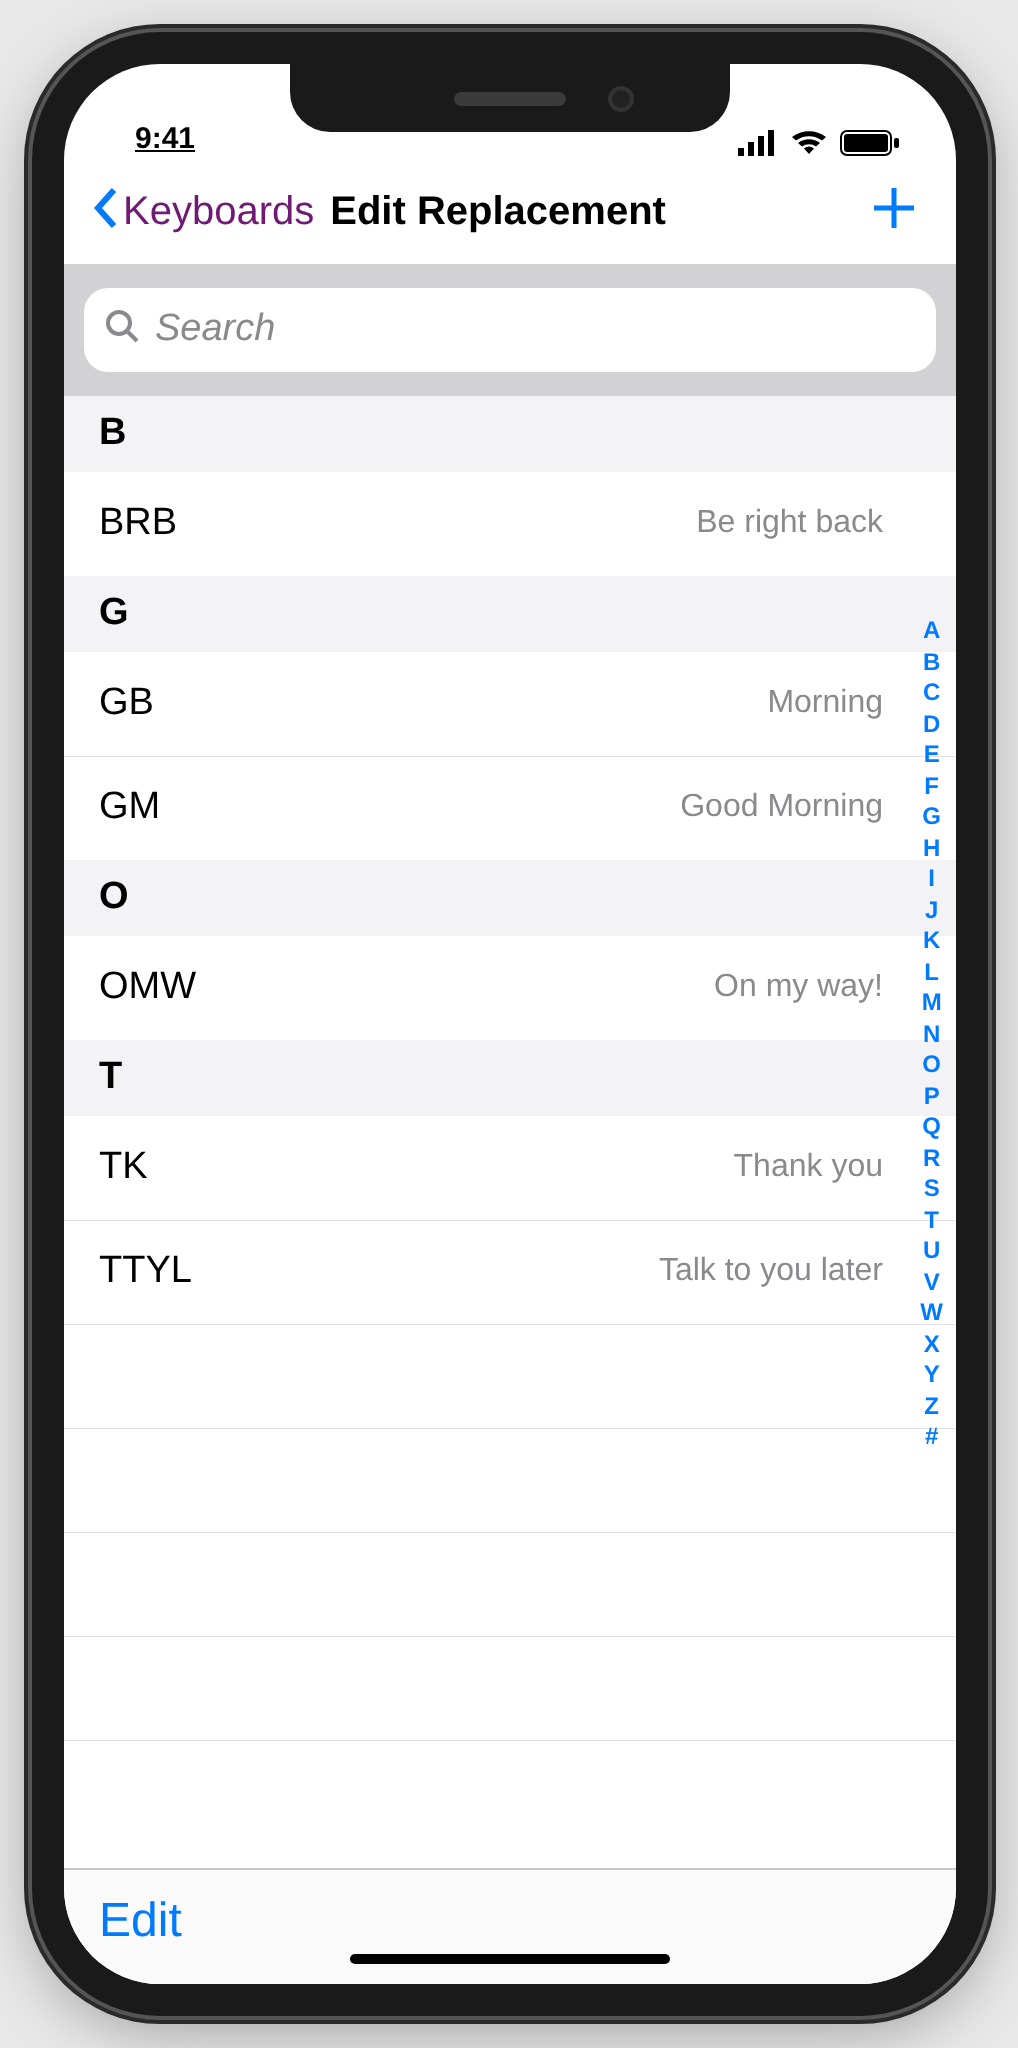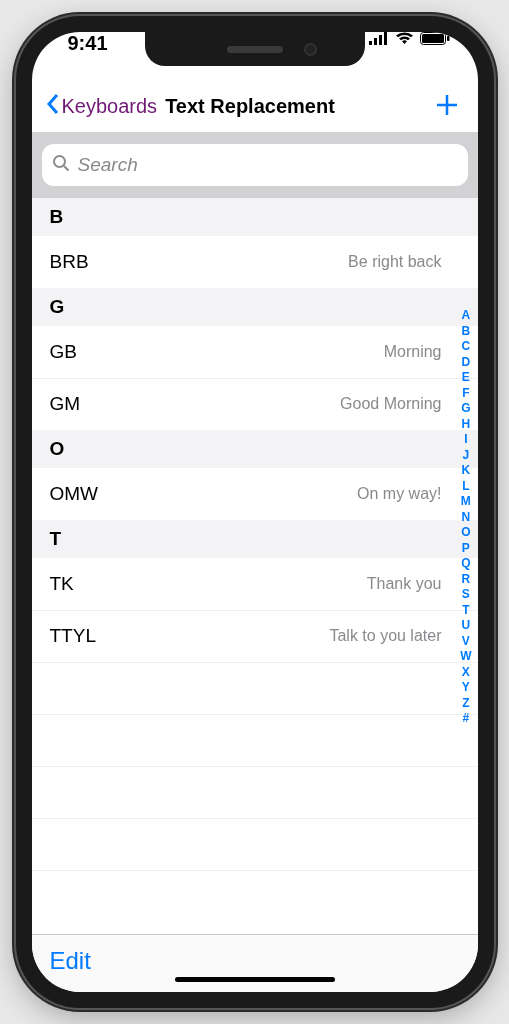"9:41" .status-bar { align-items: flex-start -> flex-end; font-size: 20px -> 15px; text-decoration: none -> underline }
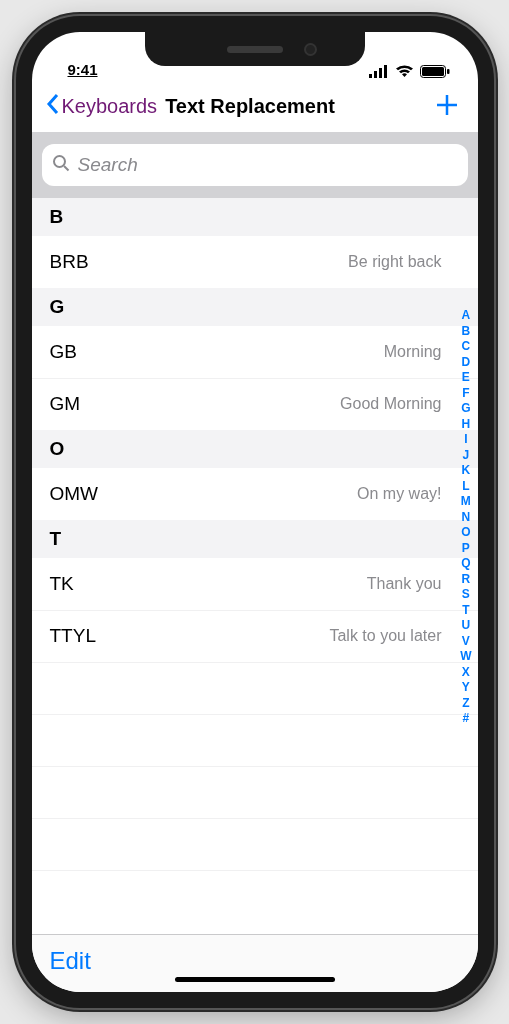"Text Replacement" div.title { text: Text -> Edit }
